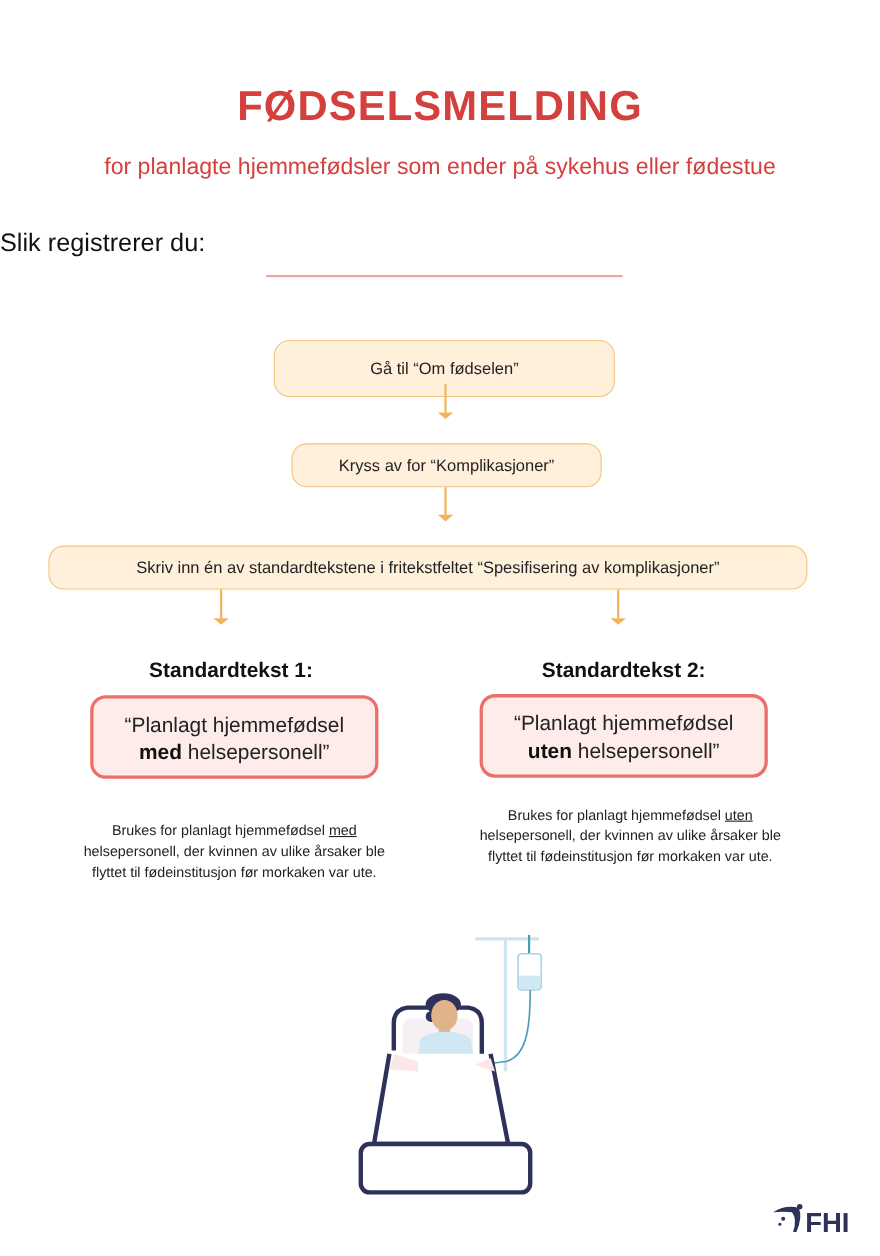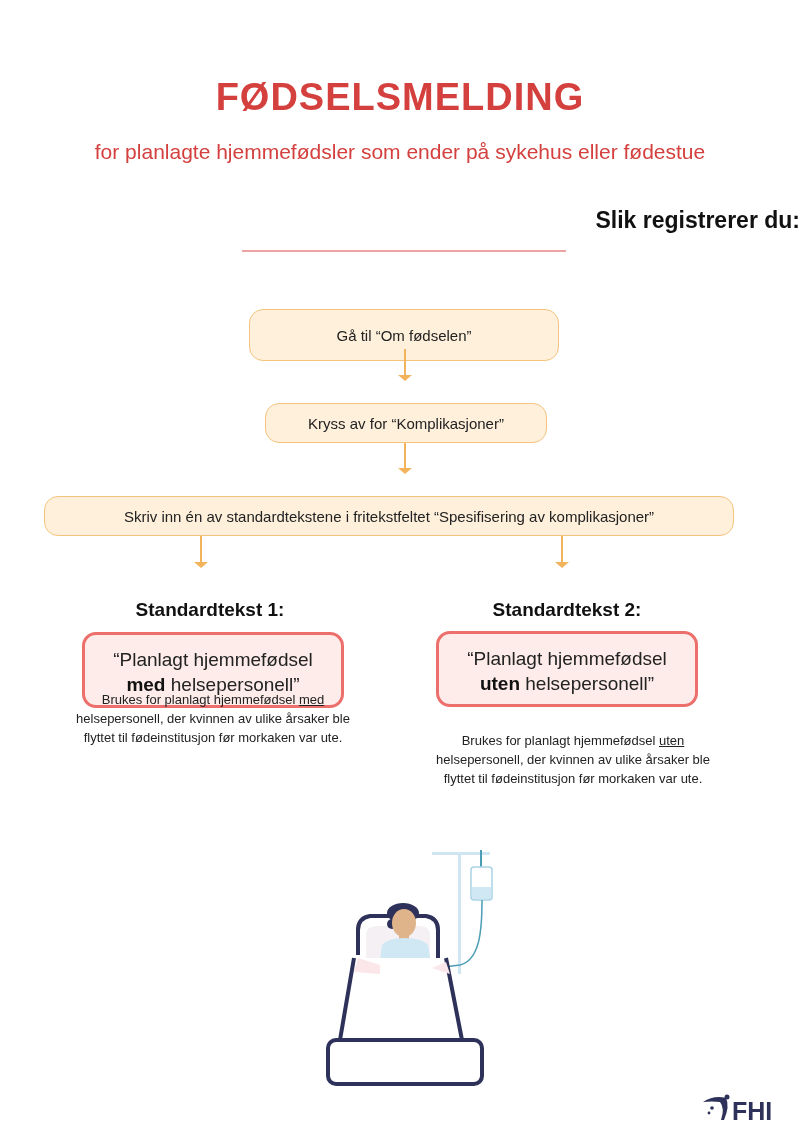"Slik registrerer du:" .howto { font-weight: bold -> normal; text-align: right -> left }
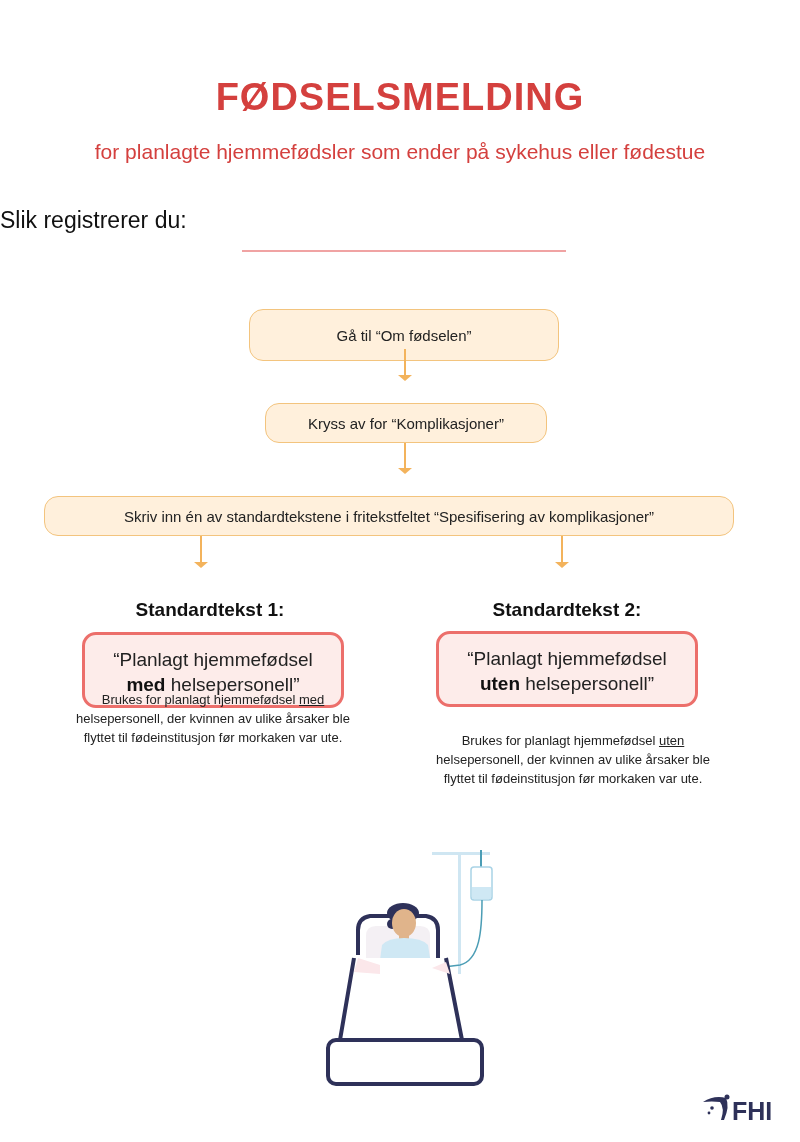"Brukes for planlagt hjemmefødsel med" div.std-desc { top: 690px -> 745px }
